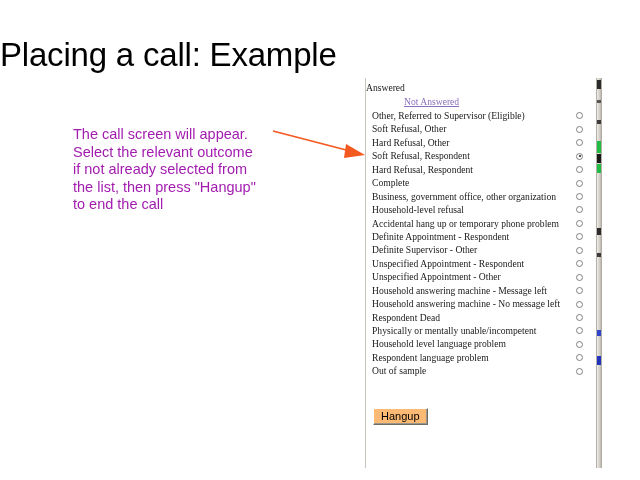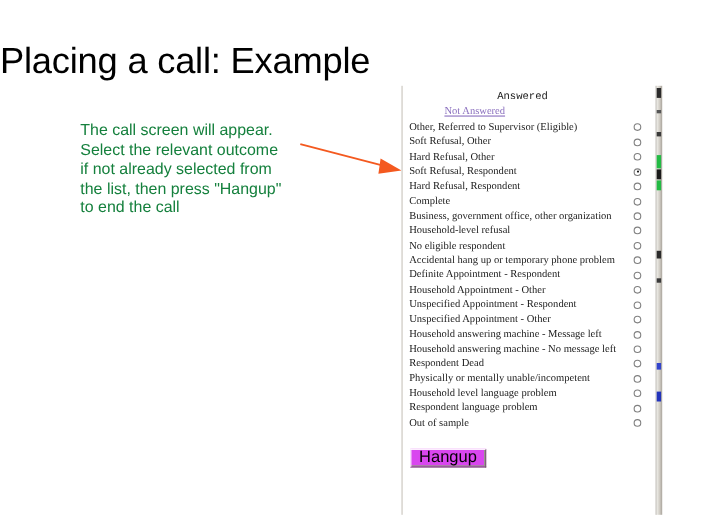"Answered" #answered-header { font-family: Liberation Mono, monospace -> Liberation Serif, serif; text-align: center -> left }
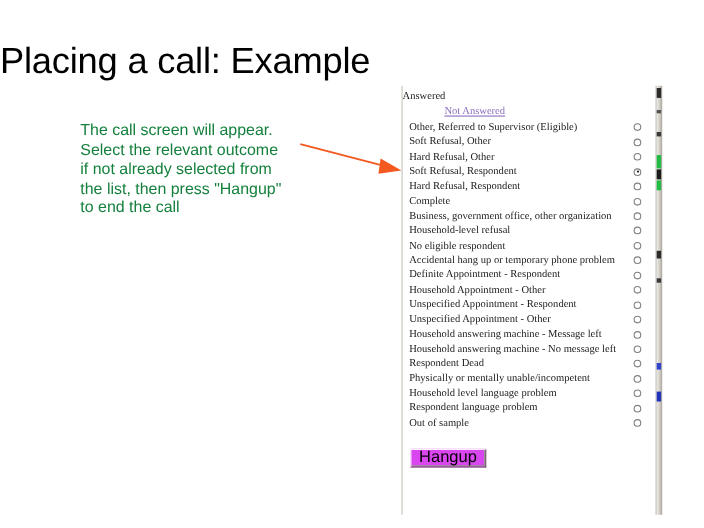"The call screen will appear." #callout-text { color: #15803d -> #a21caf; top: 111px -> 126px }
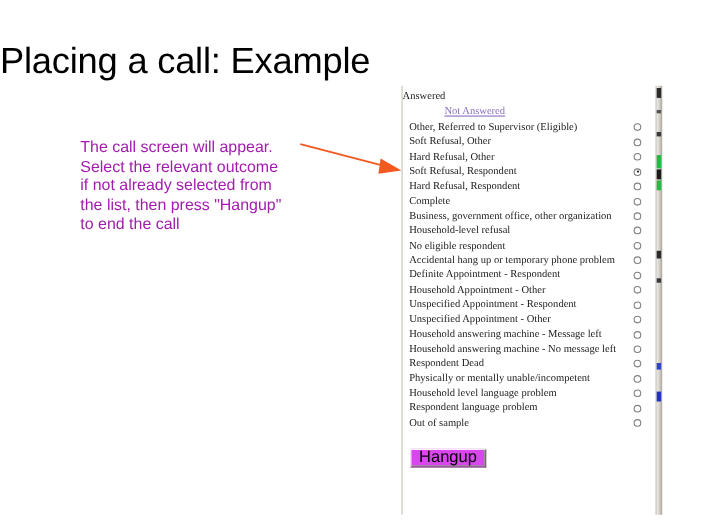"No eligible respondent" div.outcome-row { html: <div> <span>No eligible respondent</span> <span></span> </div> -> none }
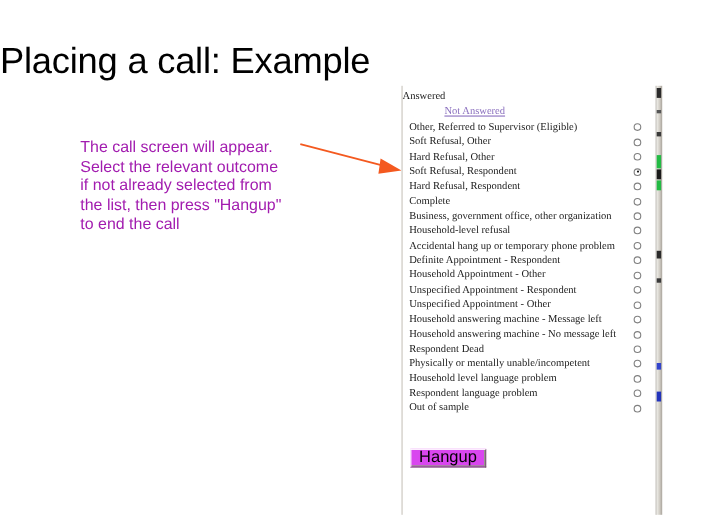"Household Appointment - Other" span.outcome-label { text: Household Appointment -> Definite Supervisor }
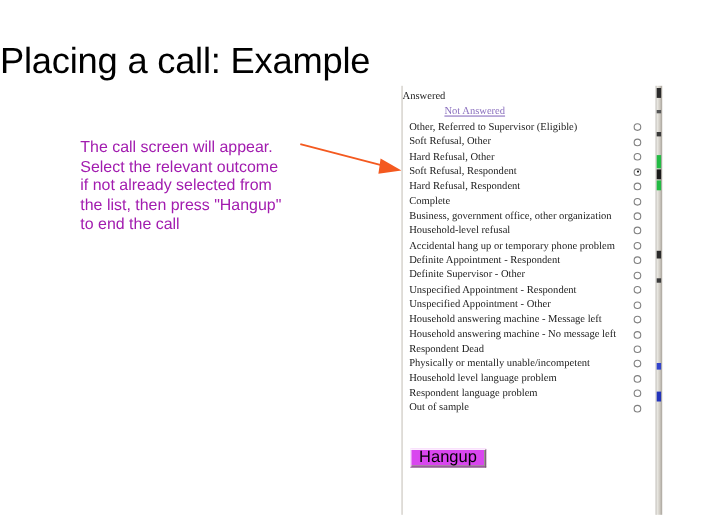"Hangup" #hangup-button { background: #d946ef -> #fdba74; font-size: 15px -> 11px }
